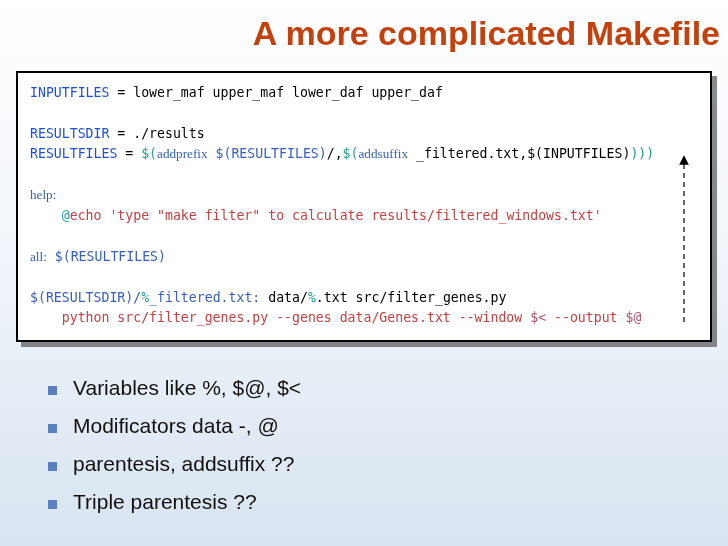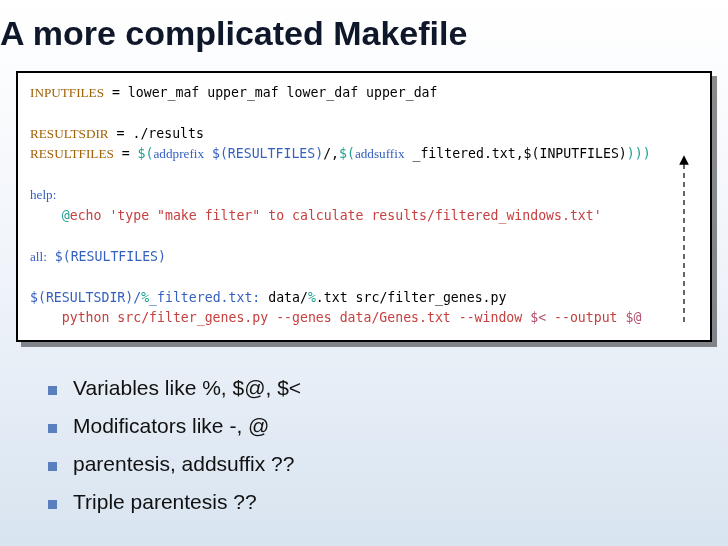"A more complicated Makefile" .title { color: #0f172a -> #c2410c; padding: 14px 0 18px 0 -> 14px 8px 18px 0; text-align: left -> right }
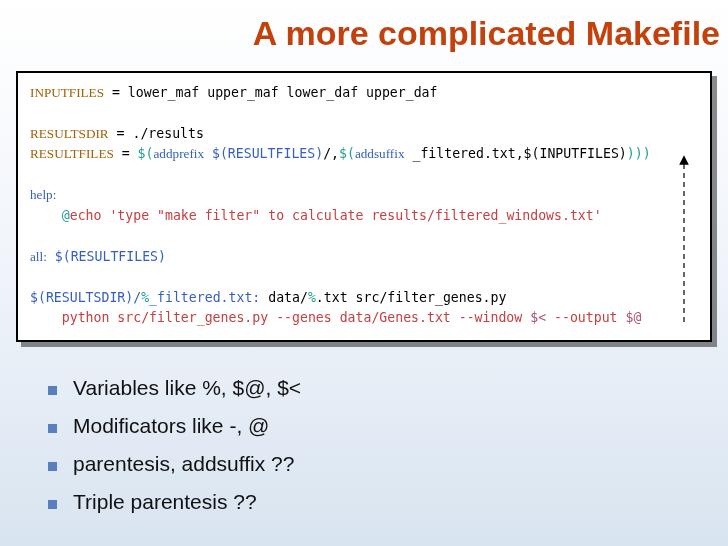"INPUTFILES" .kw { color: #a16207 -> #1d4ed8; font-family: Liberation Serif, serif -> none }
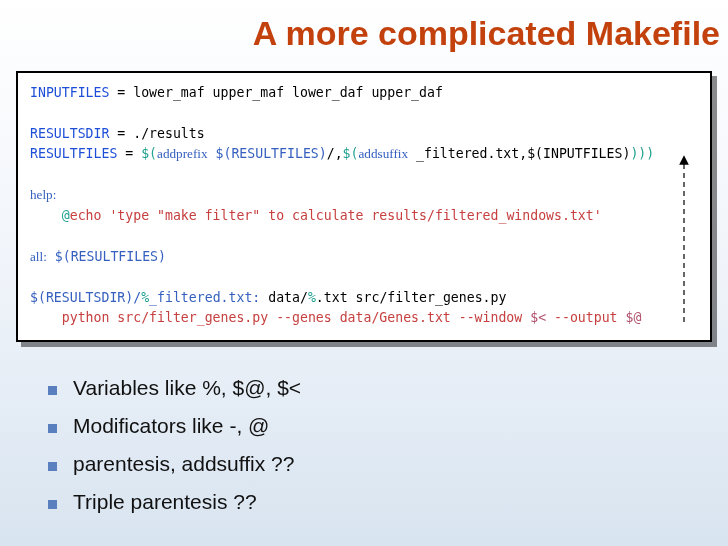"Modificators like -, @" div.bullet-text { text: like -> data }
